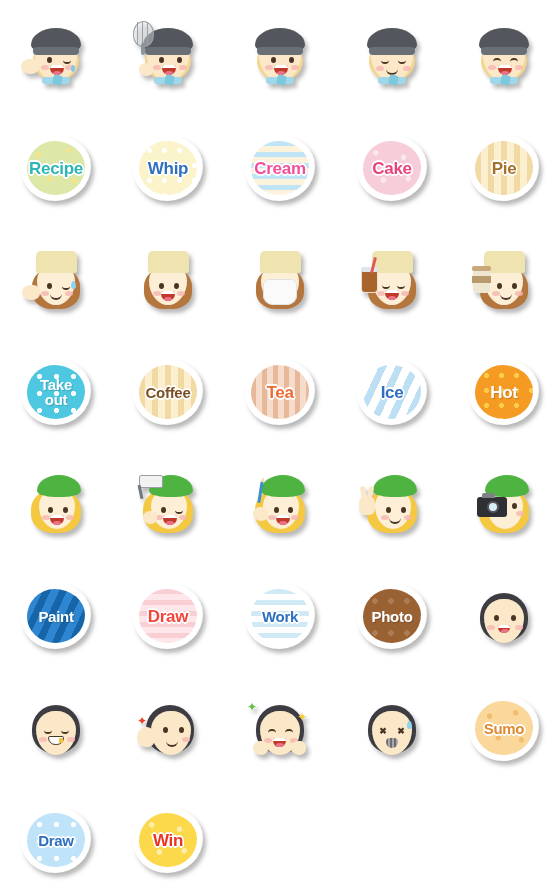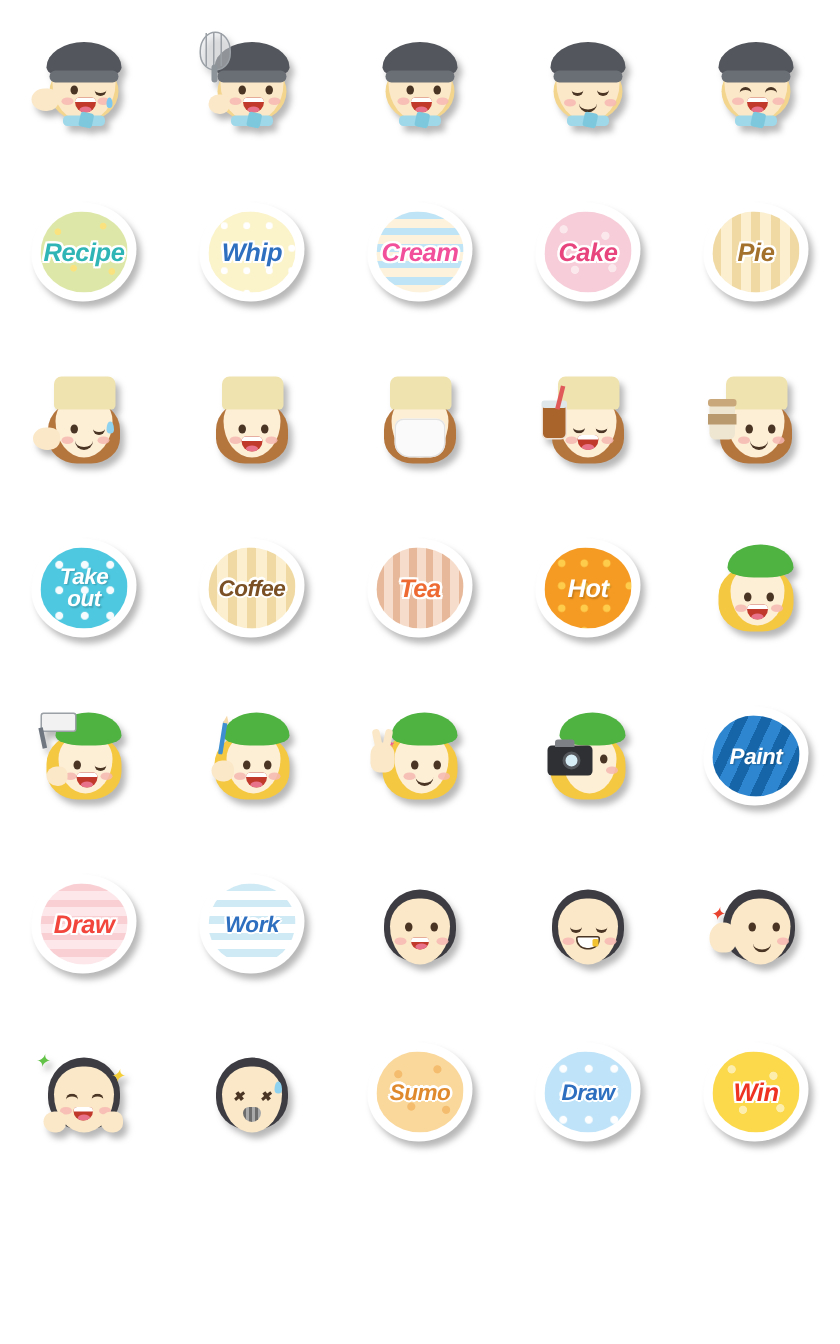"Recipe" .sticker { font-style: italic -> none }
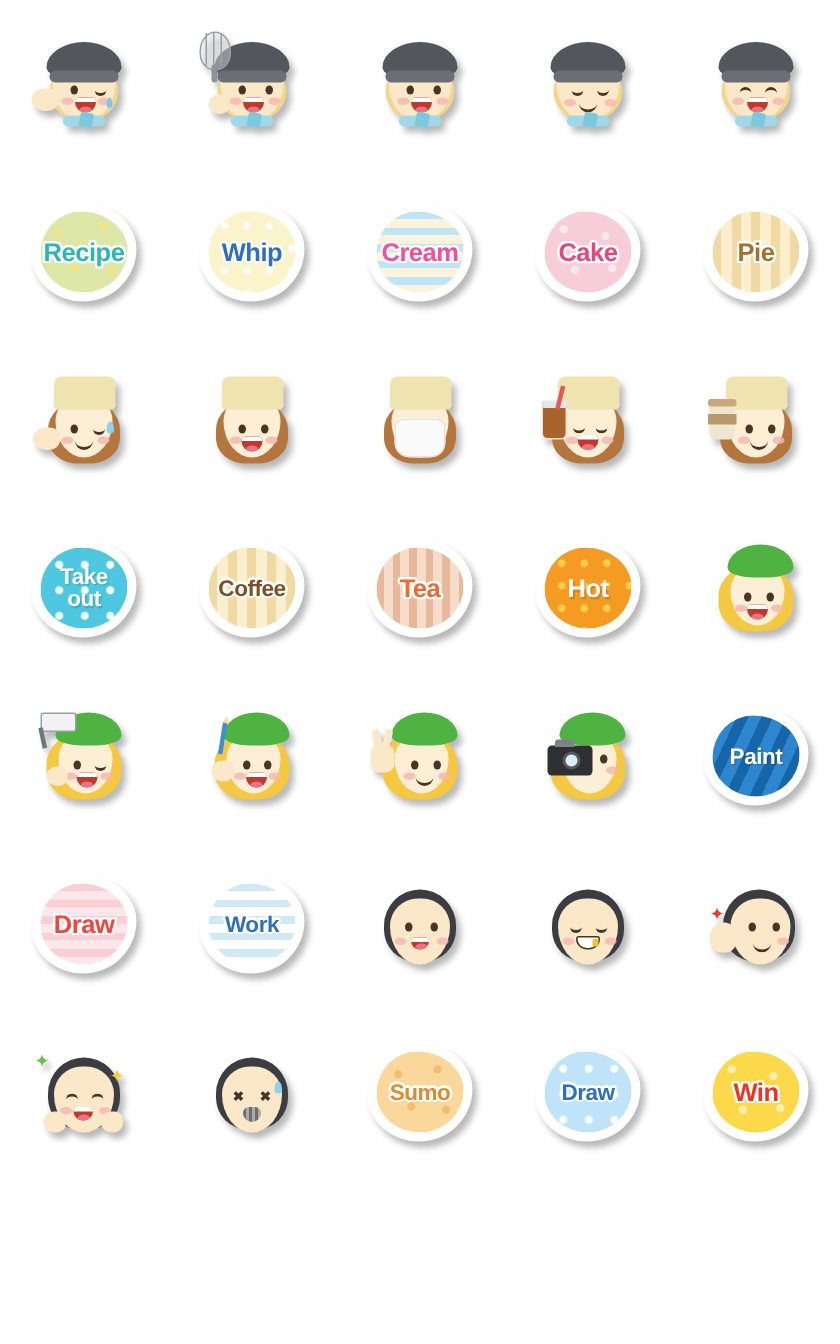"Ice" div.cell { html: none -> <div> <div> <div> <div></div> <div>Ice</div> </div> </div> </div> }
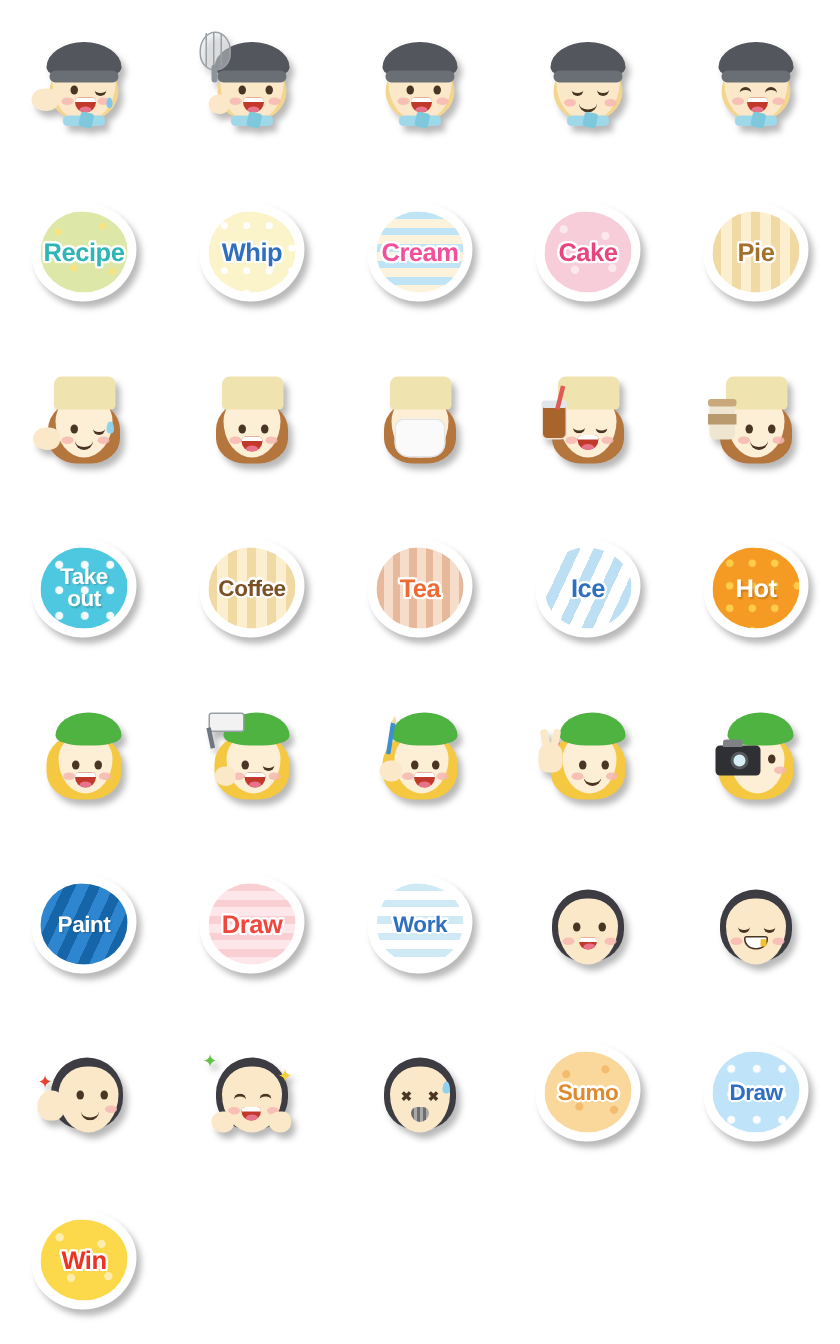"Photo" div.cell { html: none -> <div> <div> <div> <div></div> <div>Photo</div> </div> </div> </div> }
